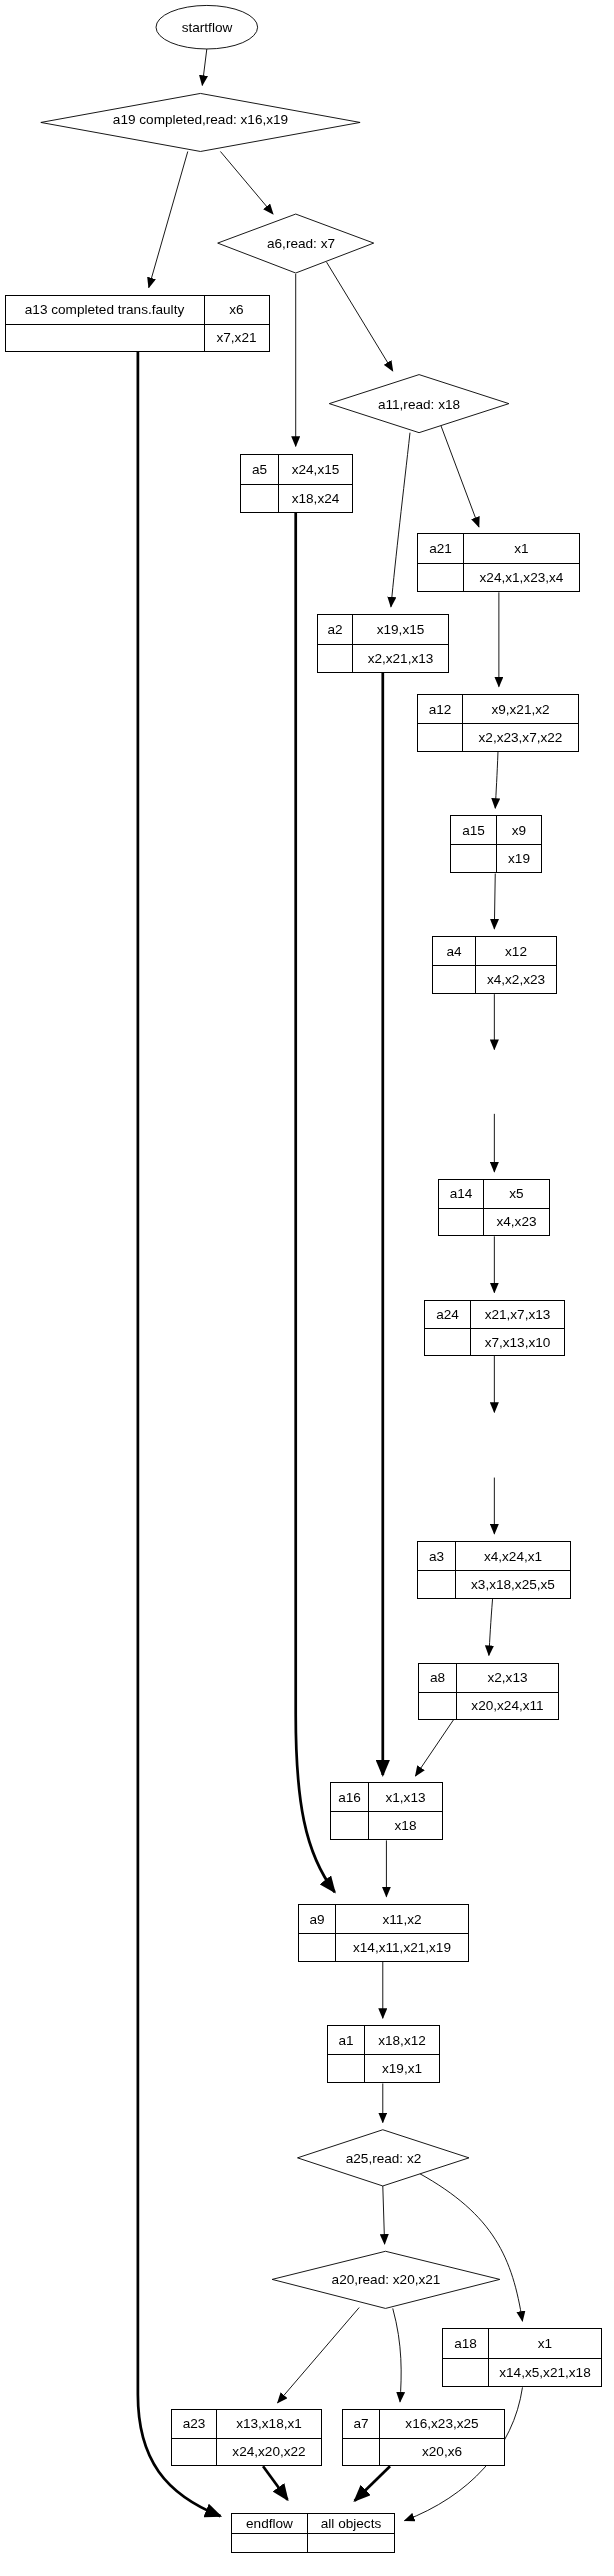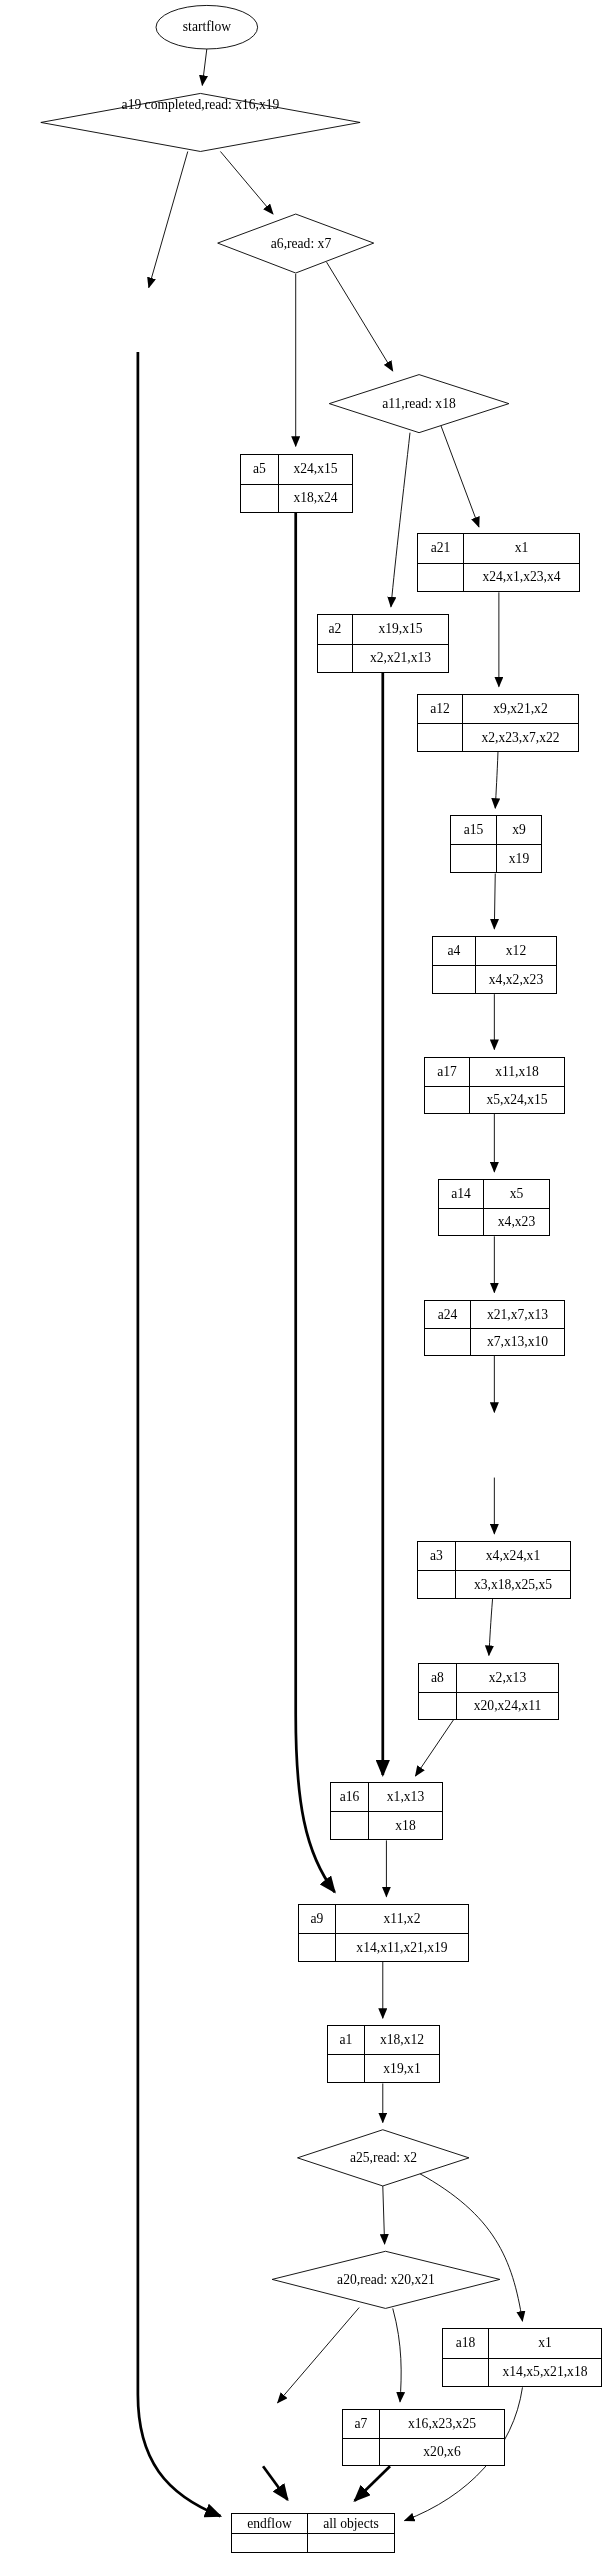"startflow" .canvas { font-family: Liberation Serif, serif -> Liberation Sans, sans-serif }
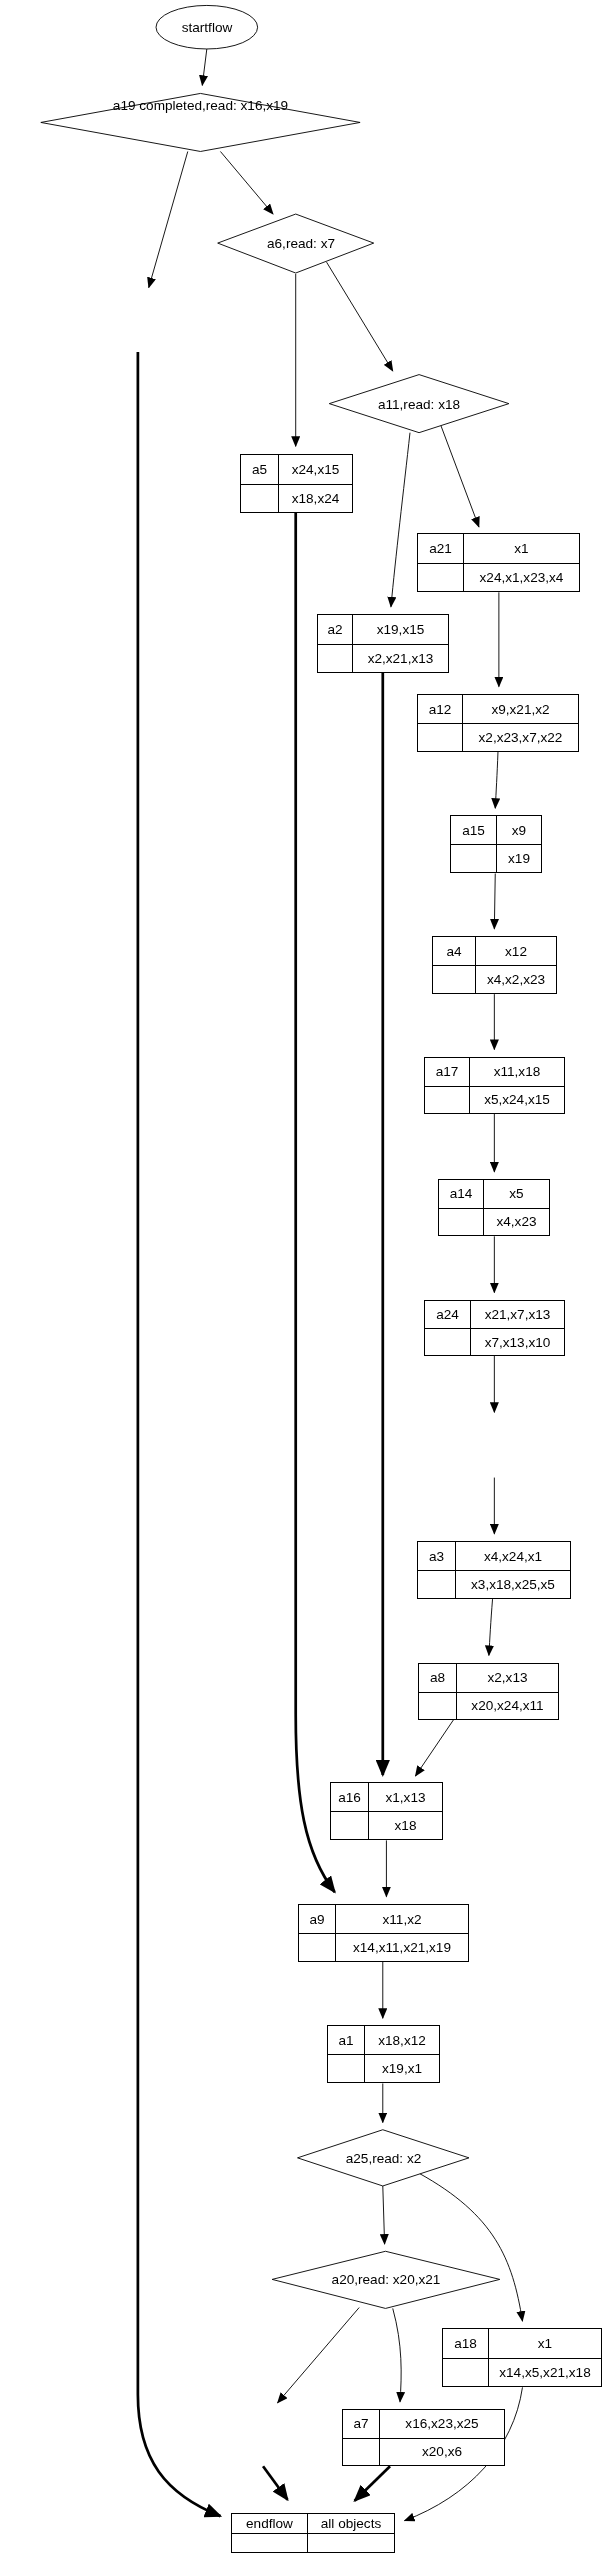"a19 completed,read: x16,x19" div.ntext { top: 76px -> 90px }
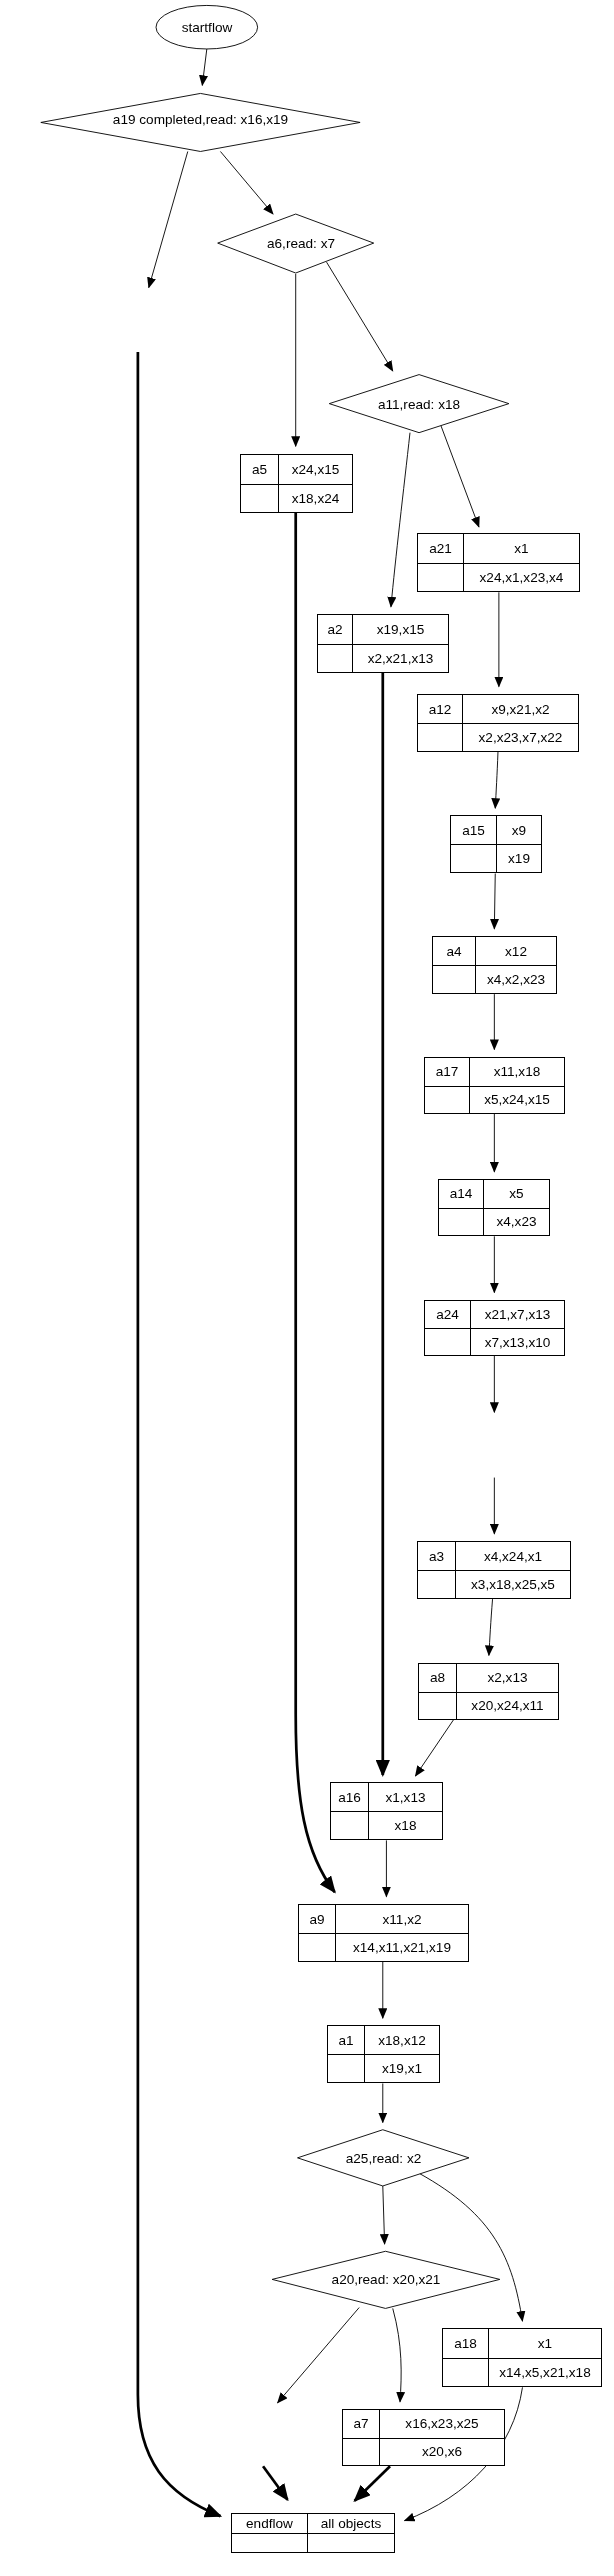"a13 completed trans.faulty" div.record { html: none -> <div> <div>a13 completed trans.faulty</div> <div>x6</div> <div></div> <div>x7,x21</div> </div> }
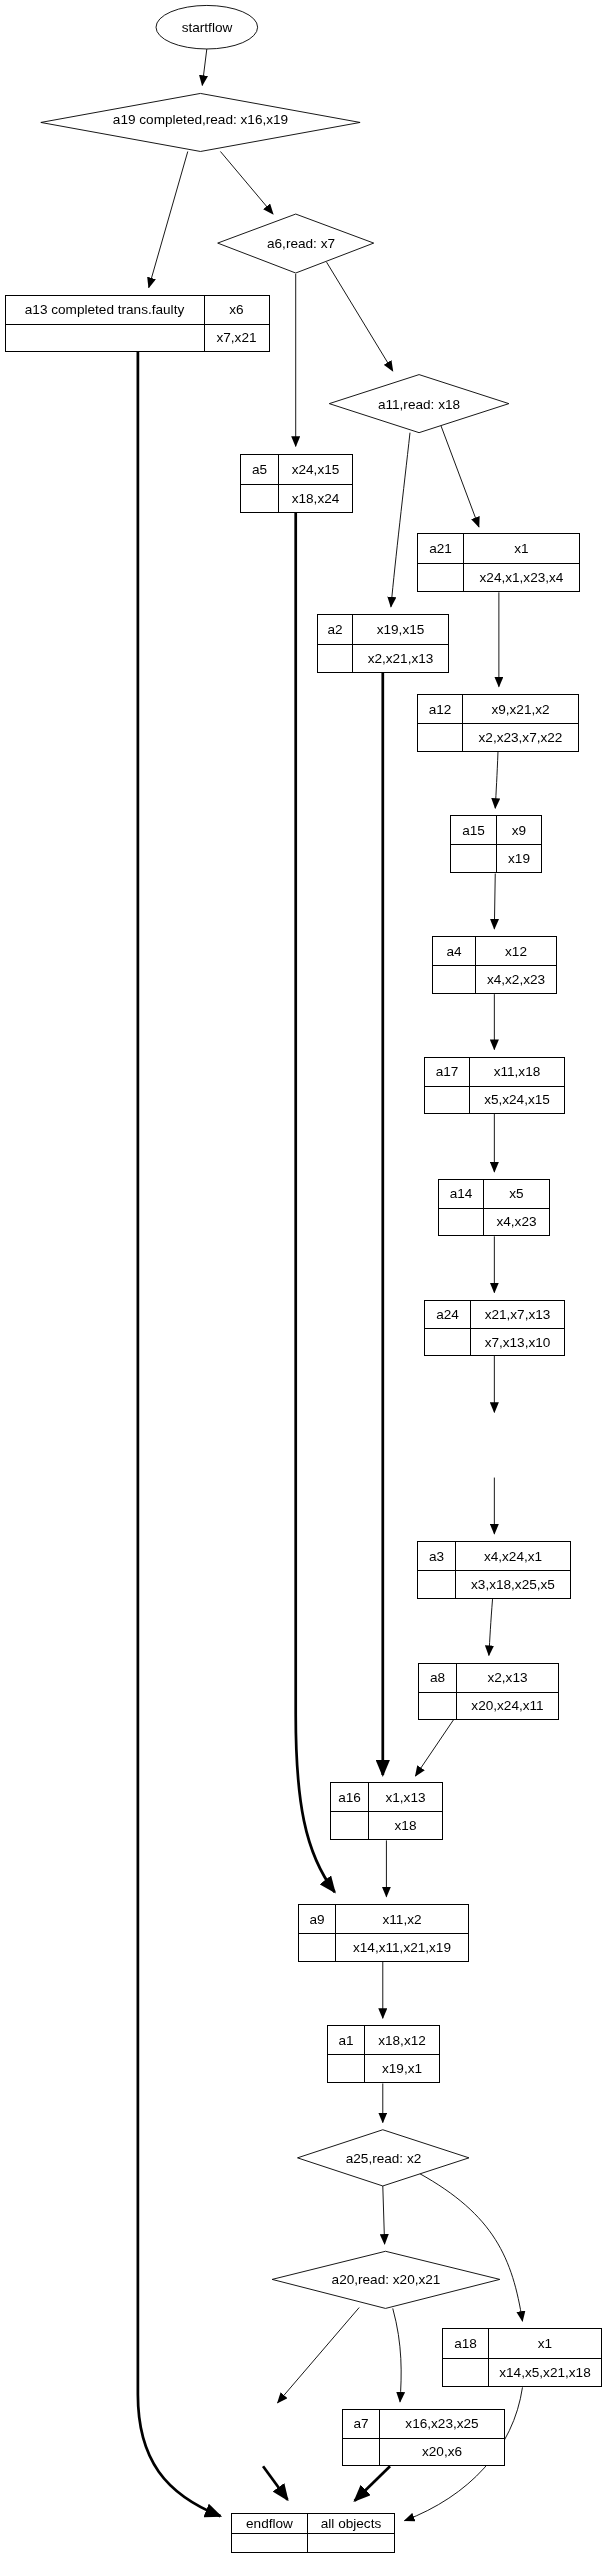"a17" div.record { html: <div> <div>a17</div> <div>x11,x18</div> <div></div> <div>x5,x24,x15</div> </div> -> none }
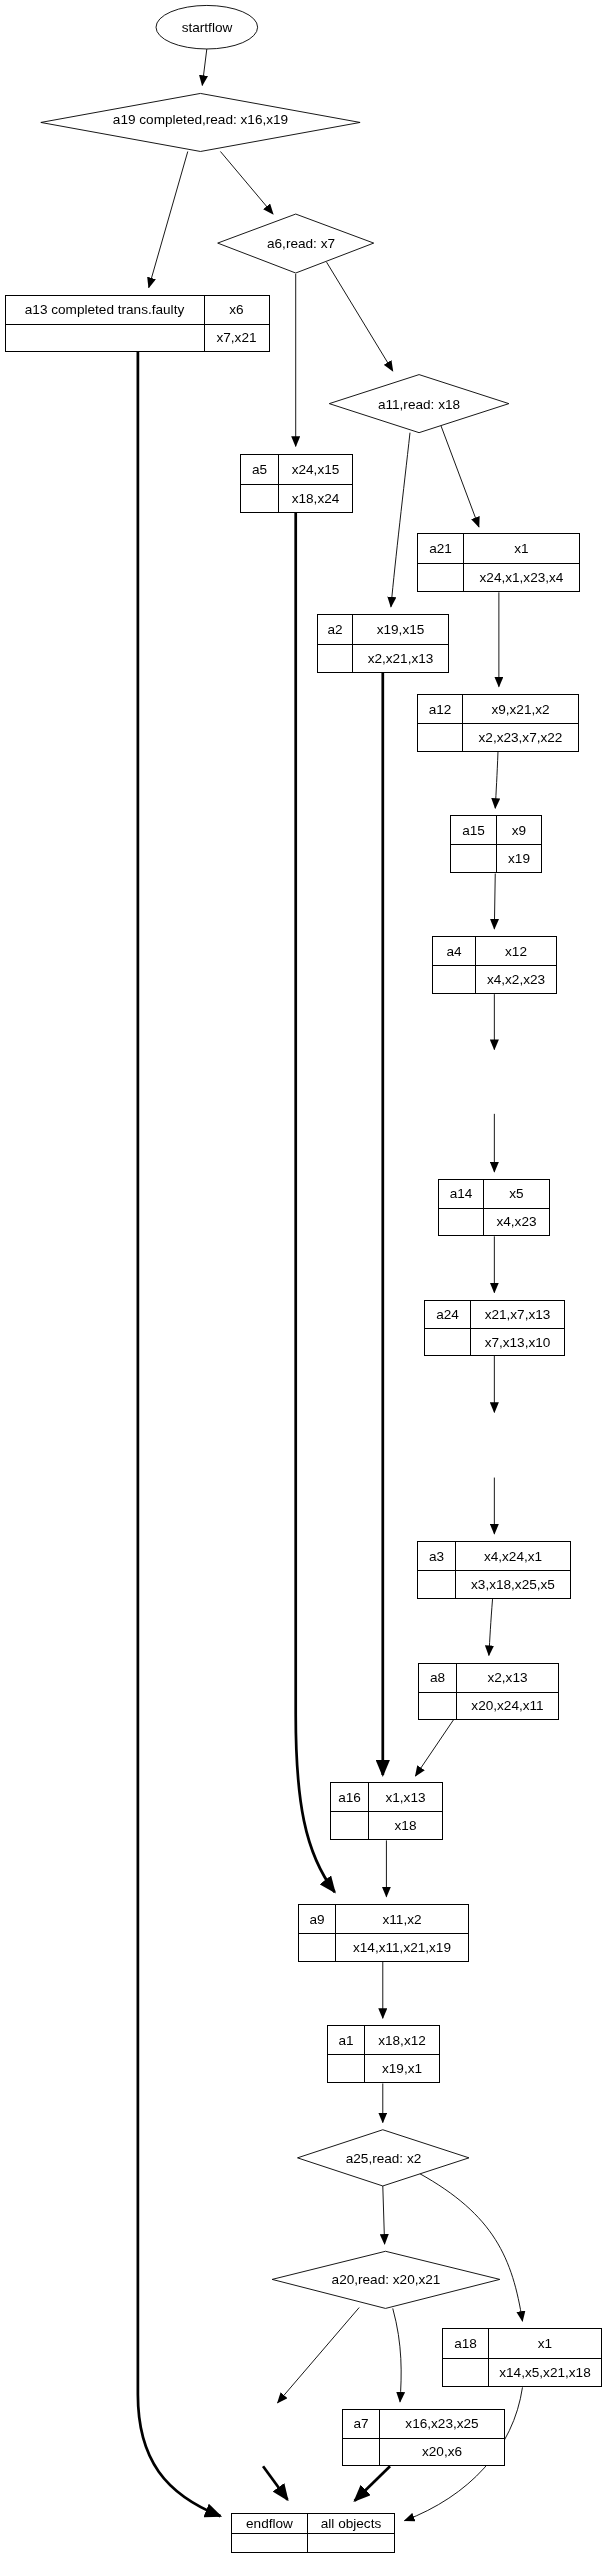"a23" div.record { html: none -> <div> <div>a23</div> <div>x13,x18,x1</div> <div></div> <div>x24,x20,x22</div> </div> }
